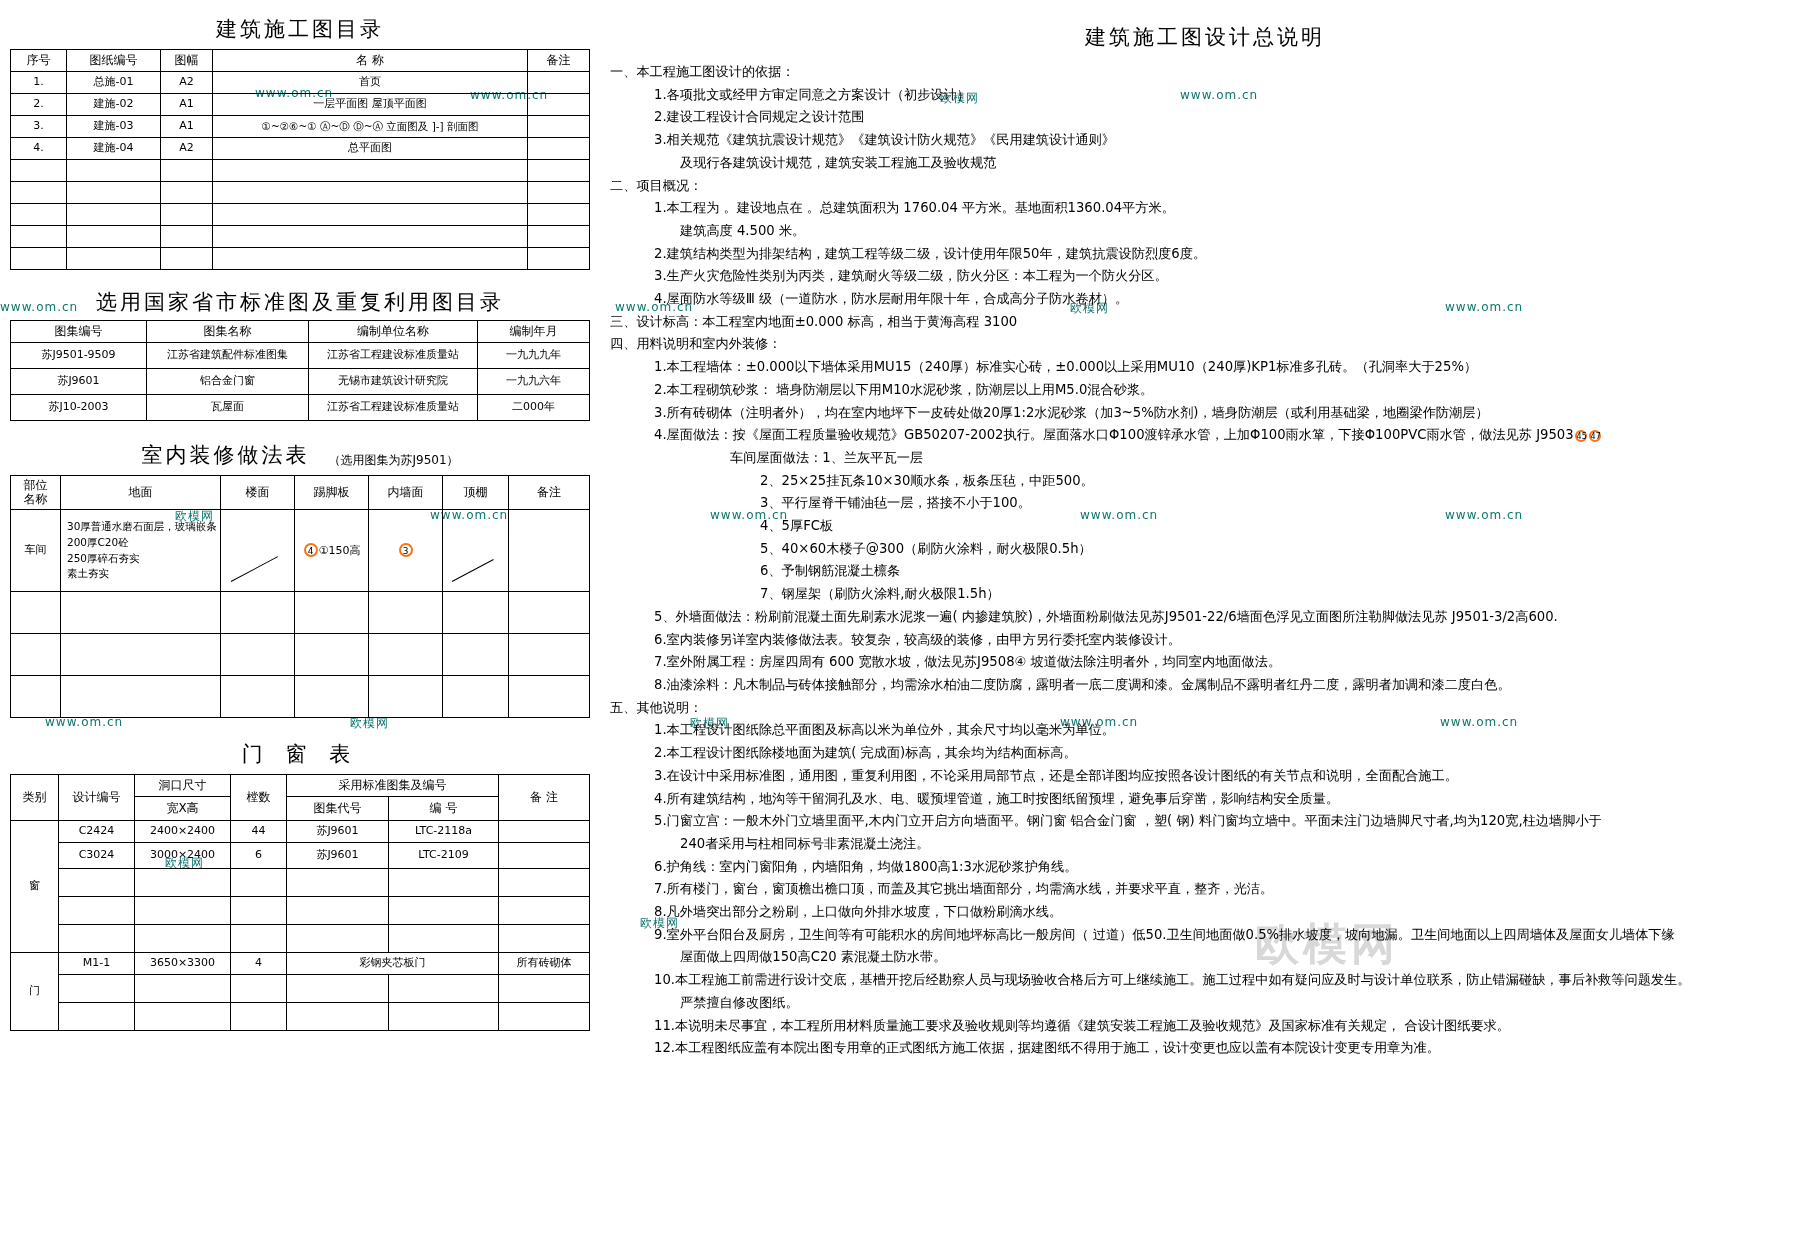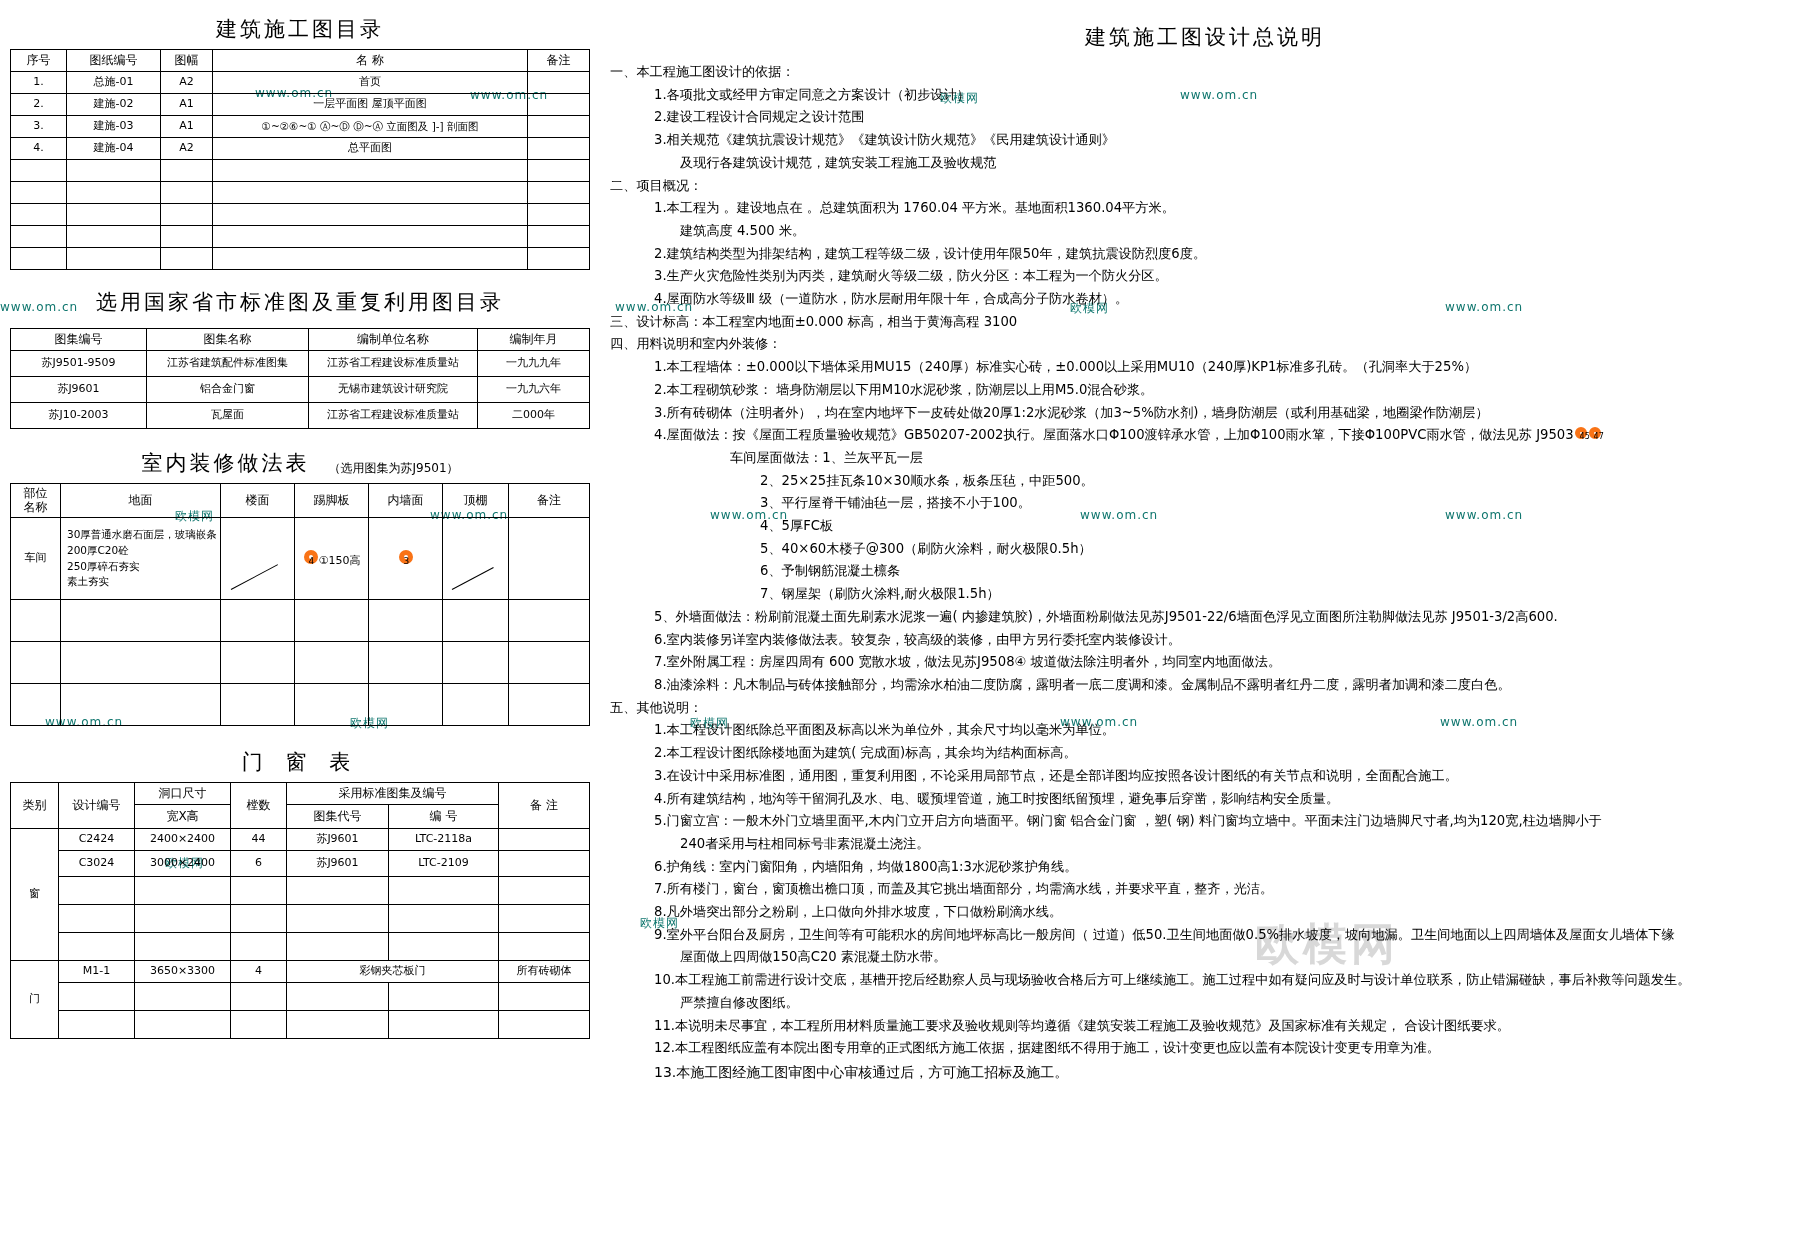"图集编号" div.tbl-wrap { margin-top: 12px -> 4px }
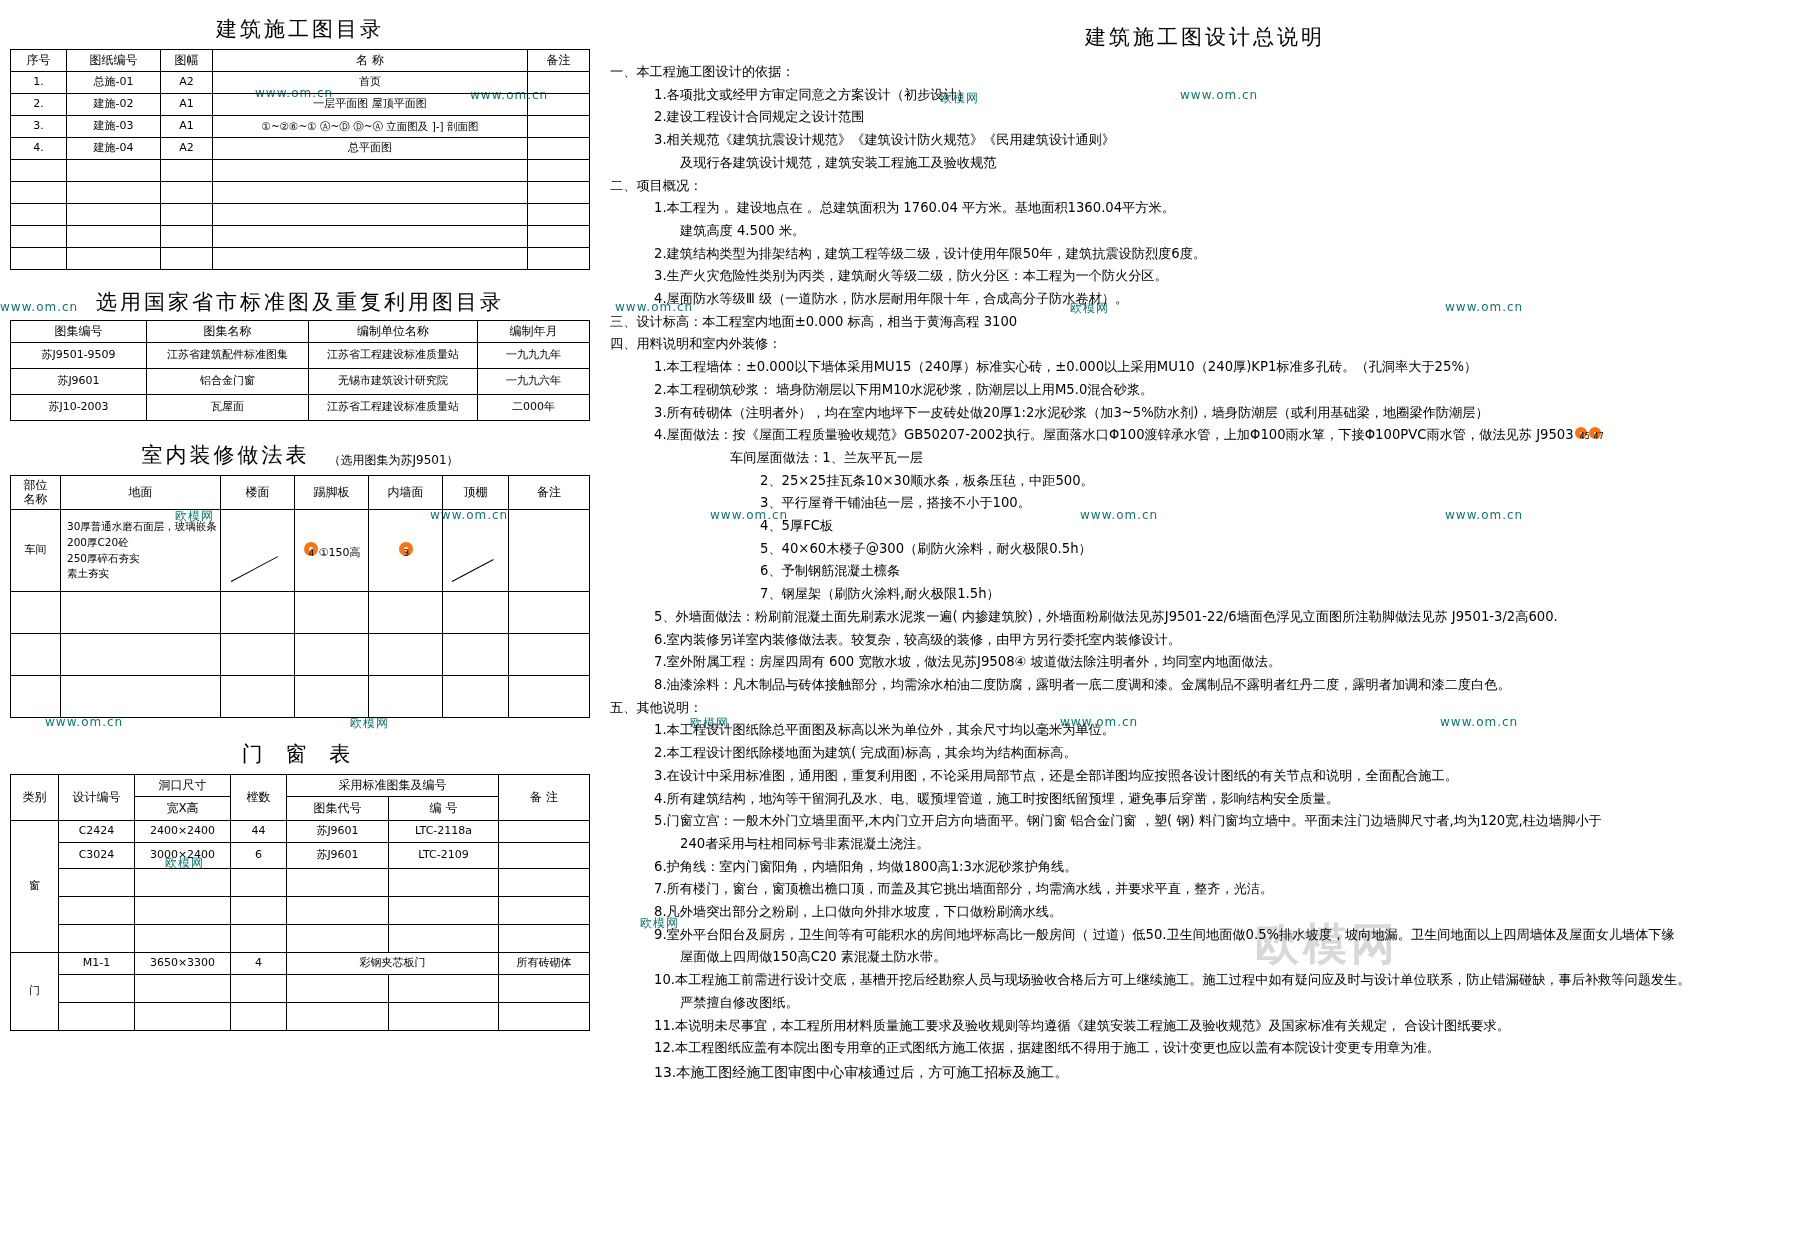"45" .circ { border: 5px solid #f97316 -> 2px solid #f97316 }
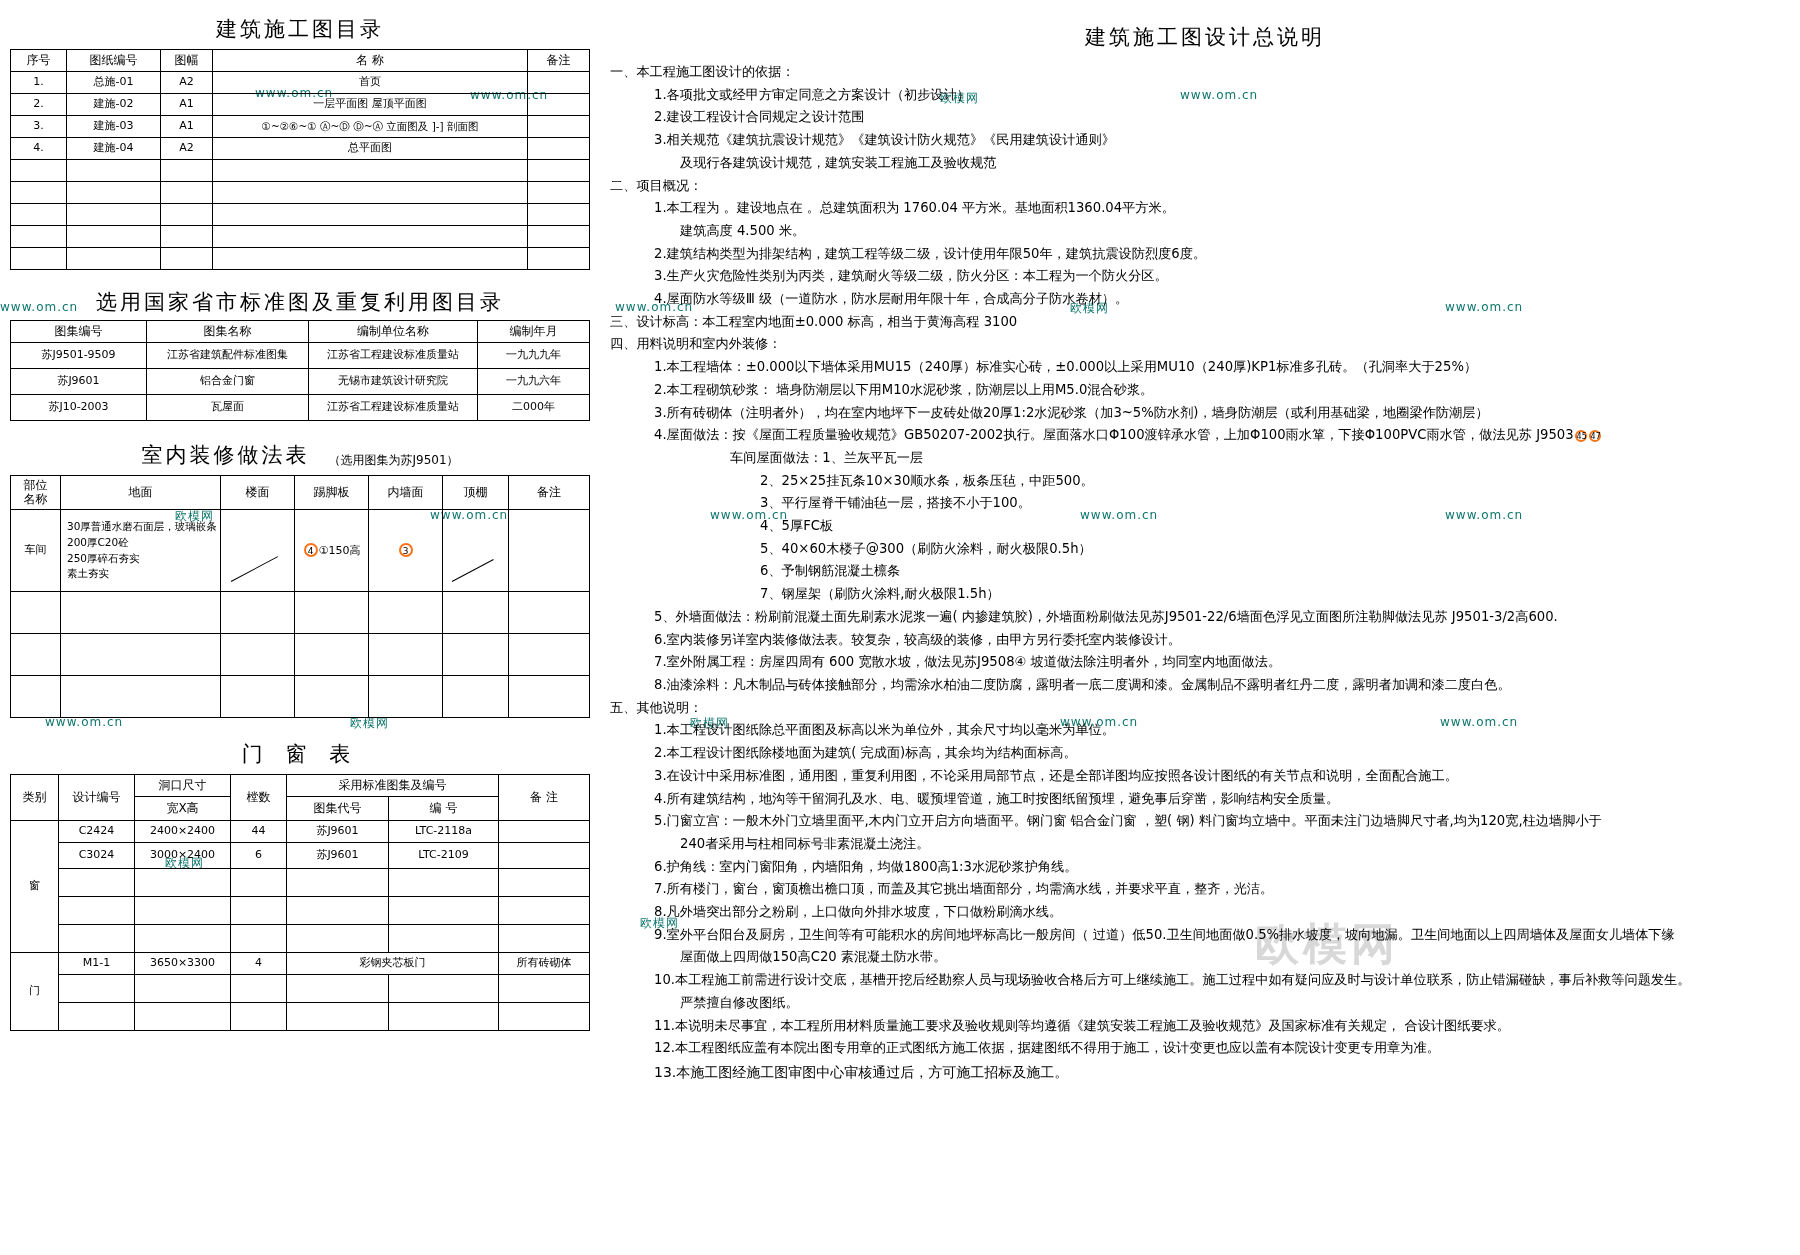"13.本施工图经施工图审图中心审核通过后，方可施工招标及施工。" div.i2 { html: <div>13.本施工图经施工图审图中心审核通过后，方可施工招标及施工。</div> -> none }
